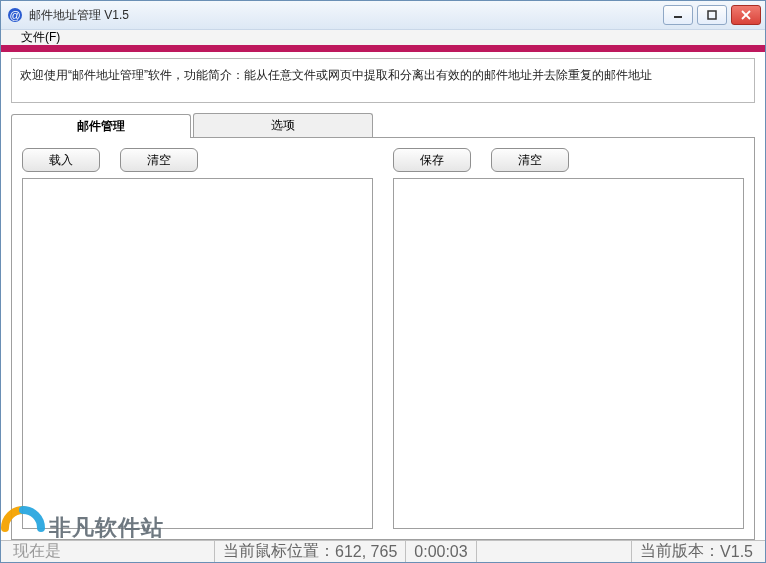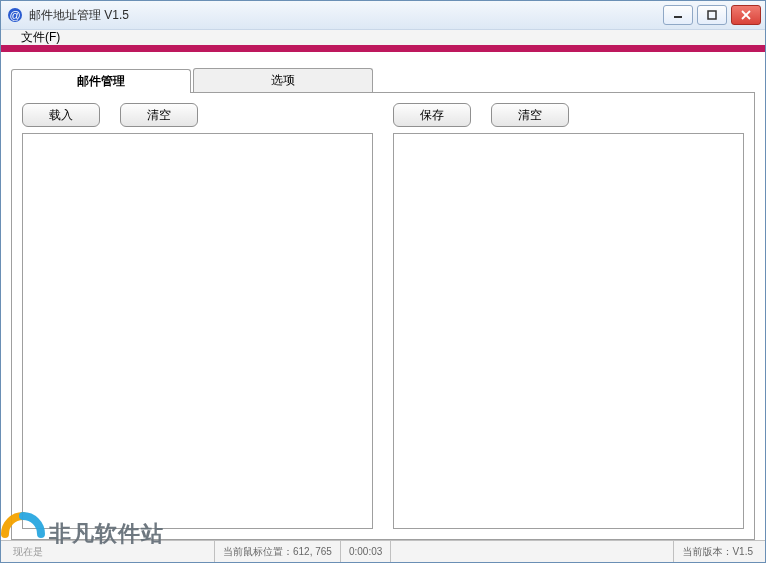"欢迎使用“邮件地址管理”软件，功能简介：能从任意文件或网页中提取和分离出有效的的" div.welcome-box { html: none -> <div>欢迎使用“邮件地址管理”软件，功能简介：能从任意文件或网页中提取和分离出有效的的邮件地址并去除重复的邮件地址</div> }
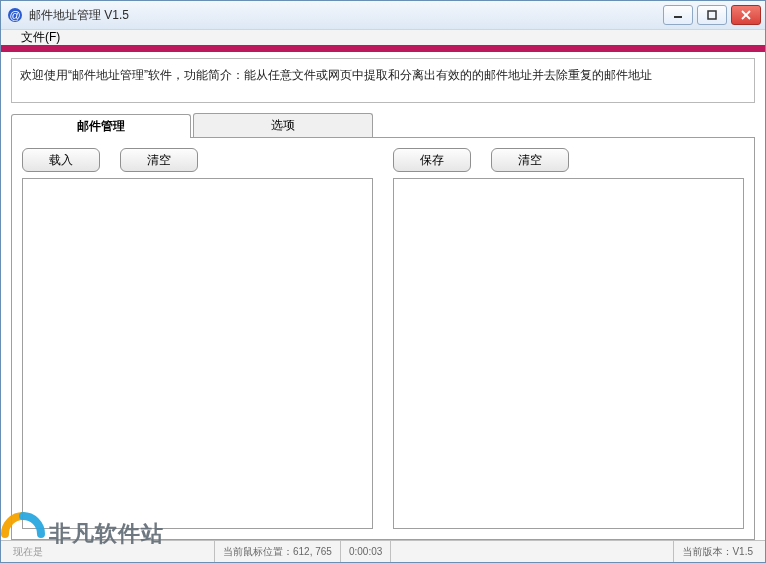"非凡软件站" .watermark { bottom: 6px -> 12px }
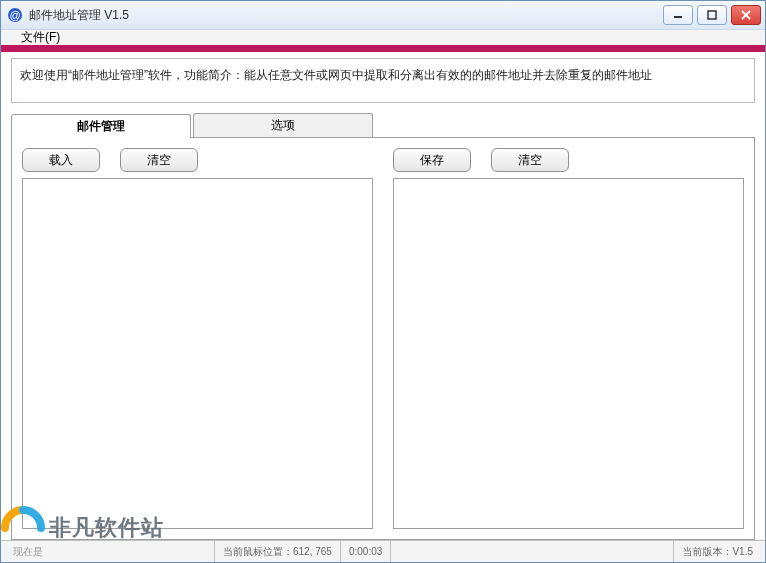"现在是" .statusbar { font-size: 10px -> 16px }
